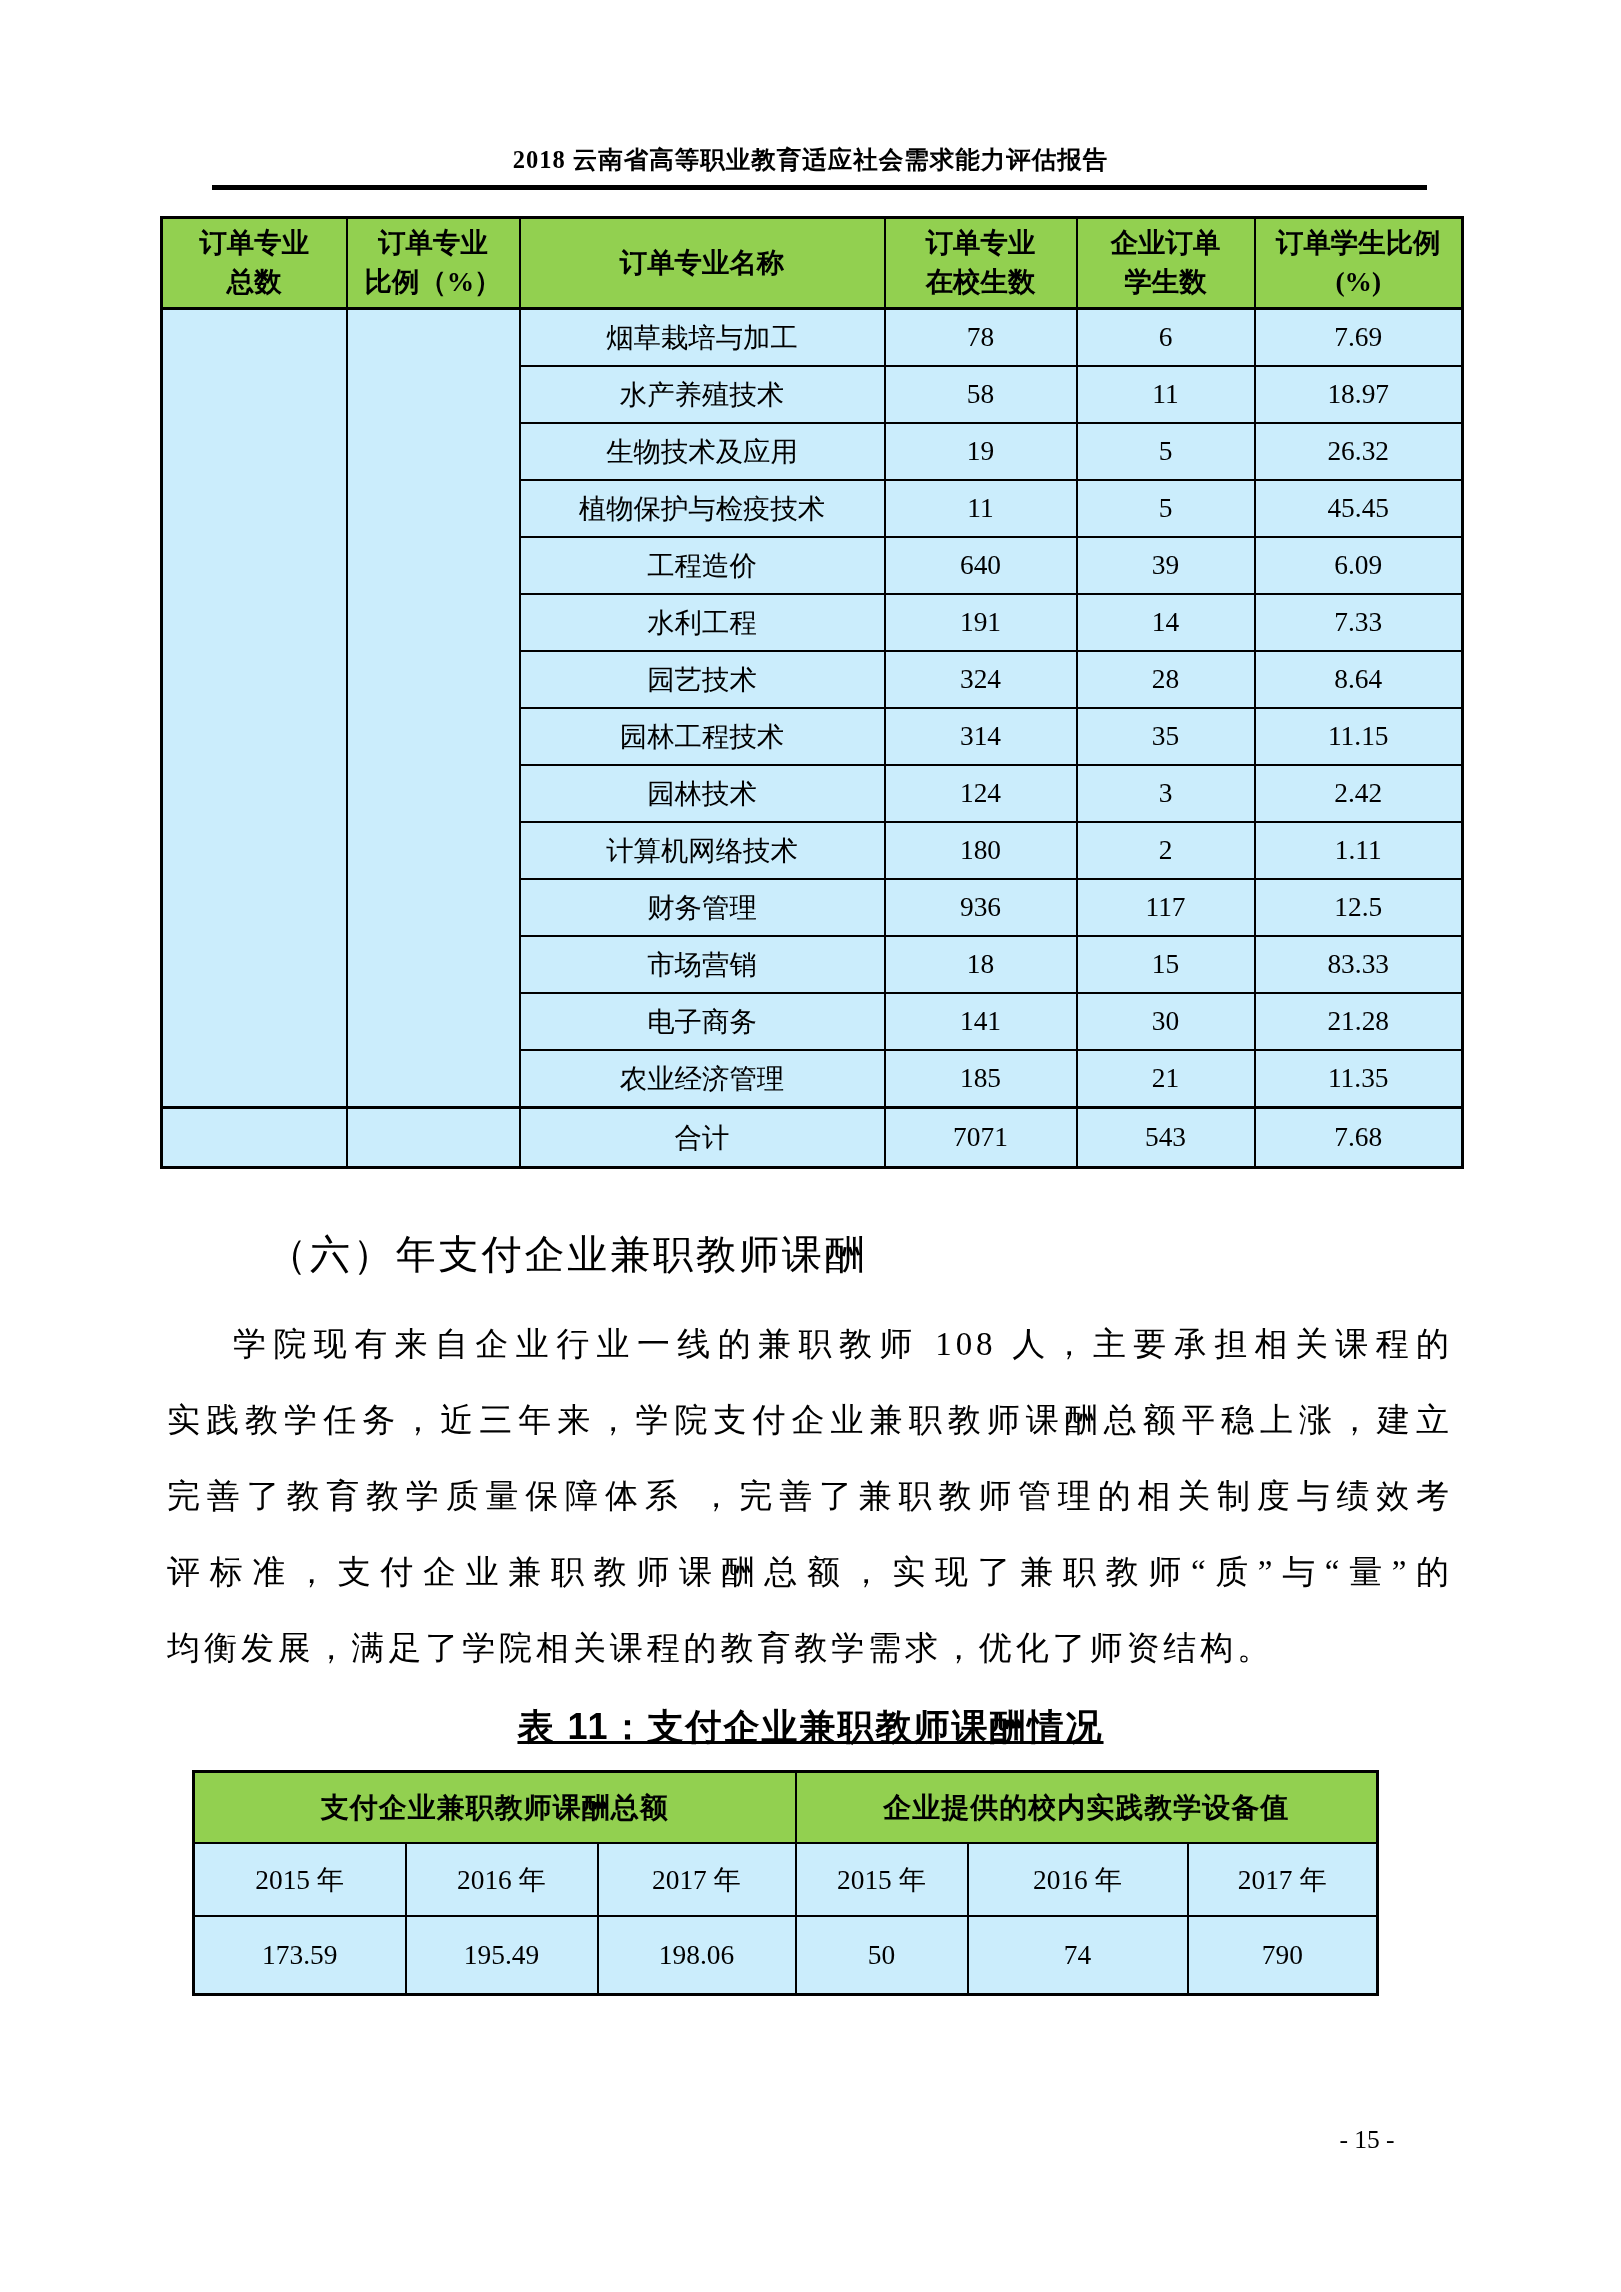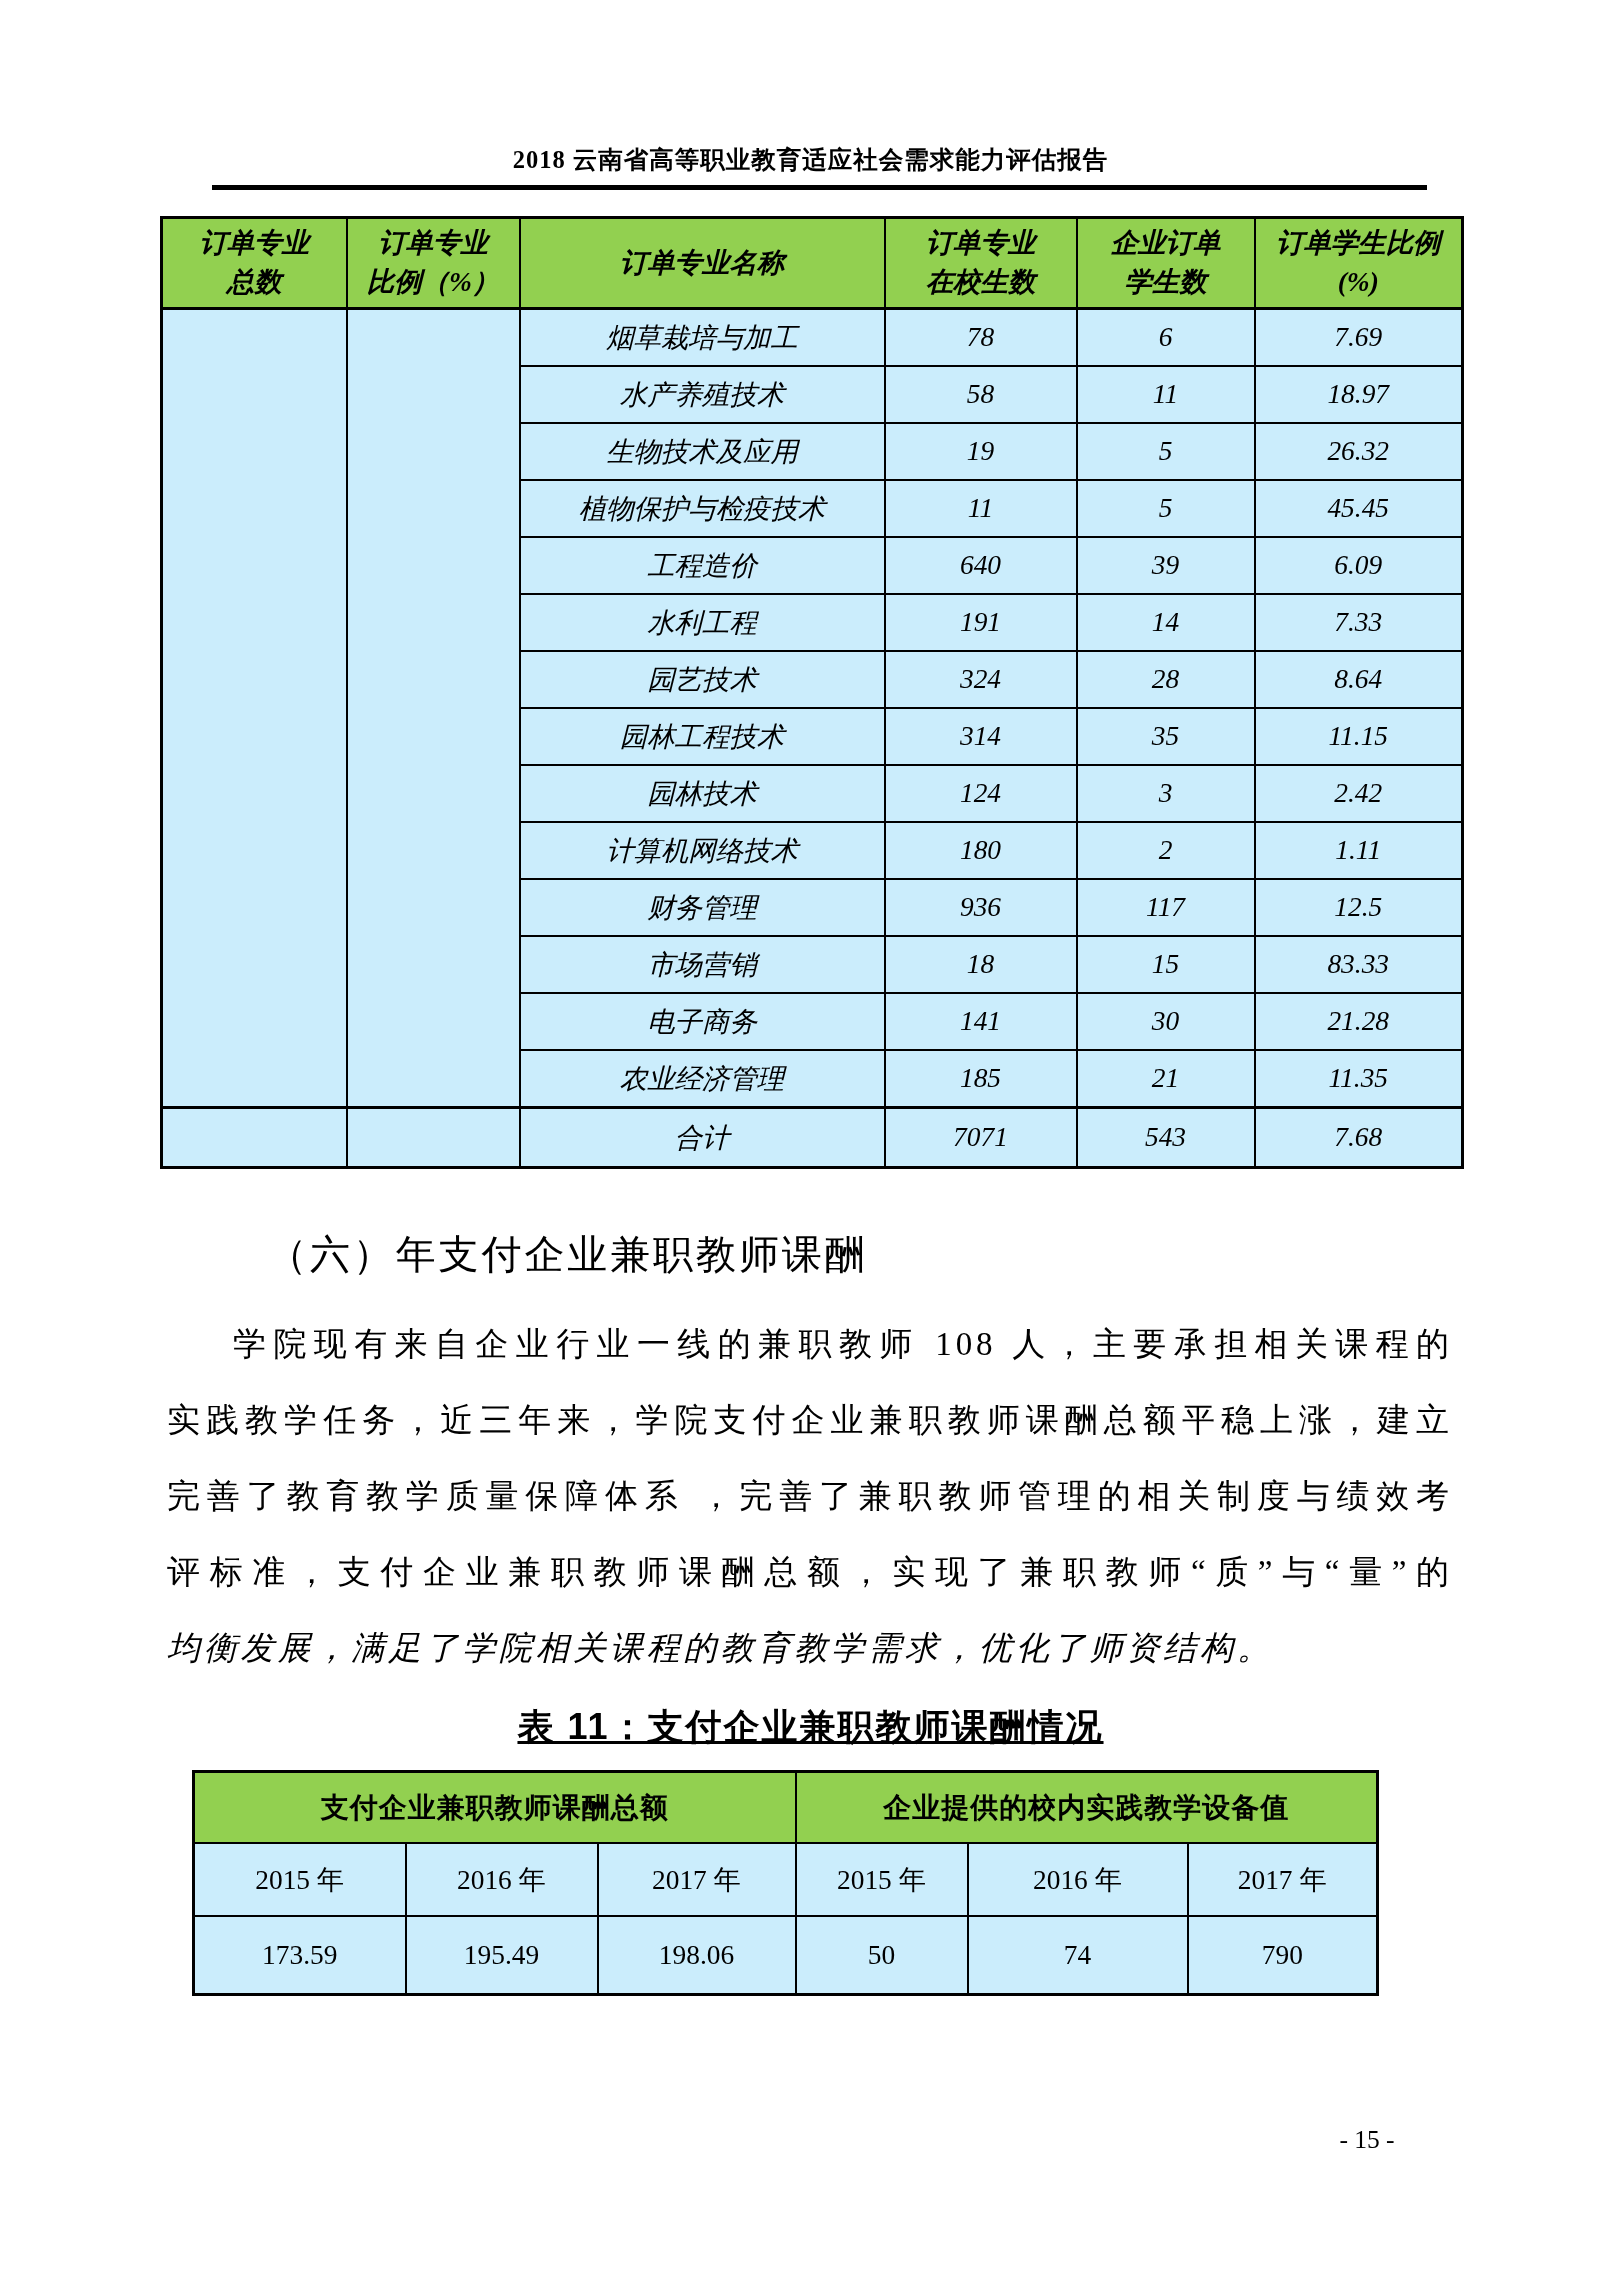"订单专业" table.order-table { font-style: italic -> none }
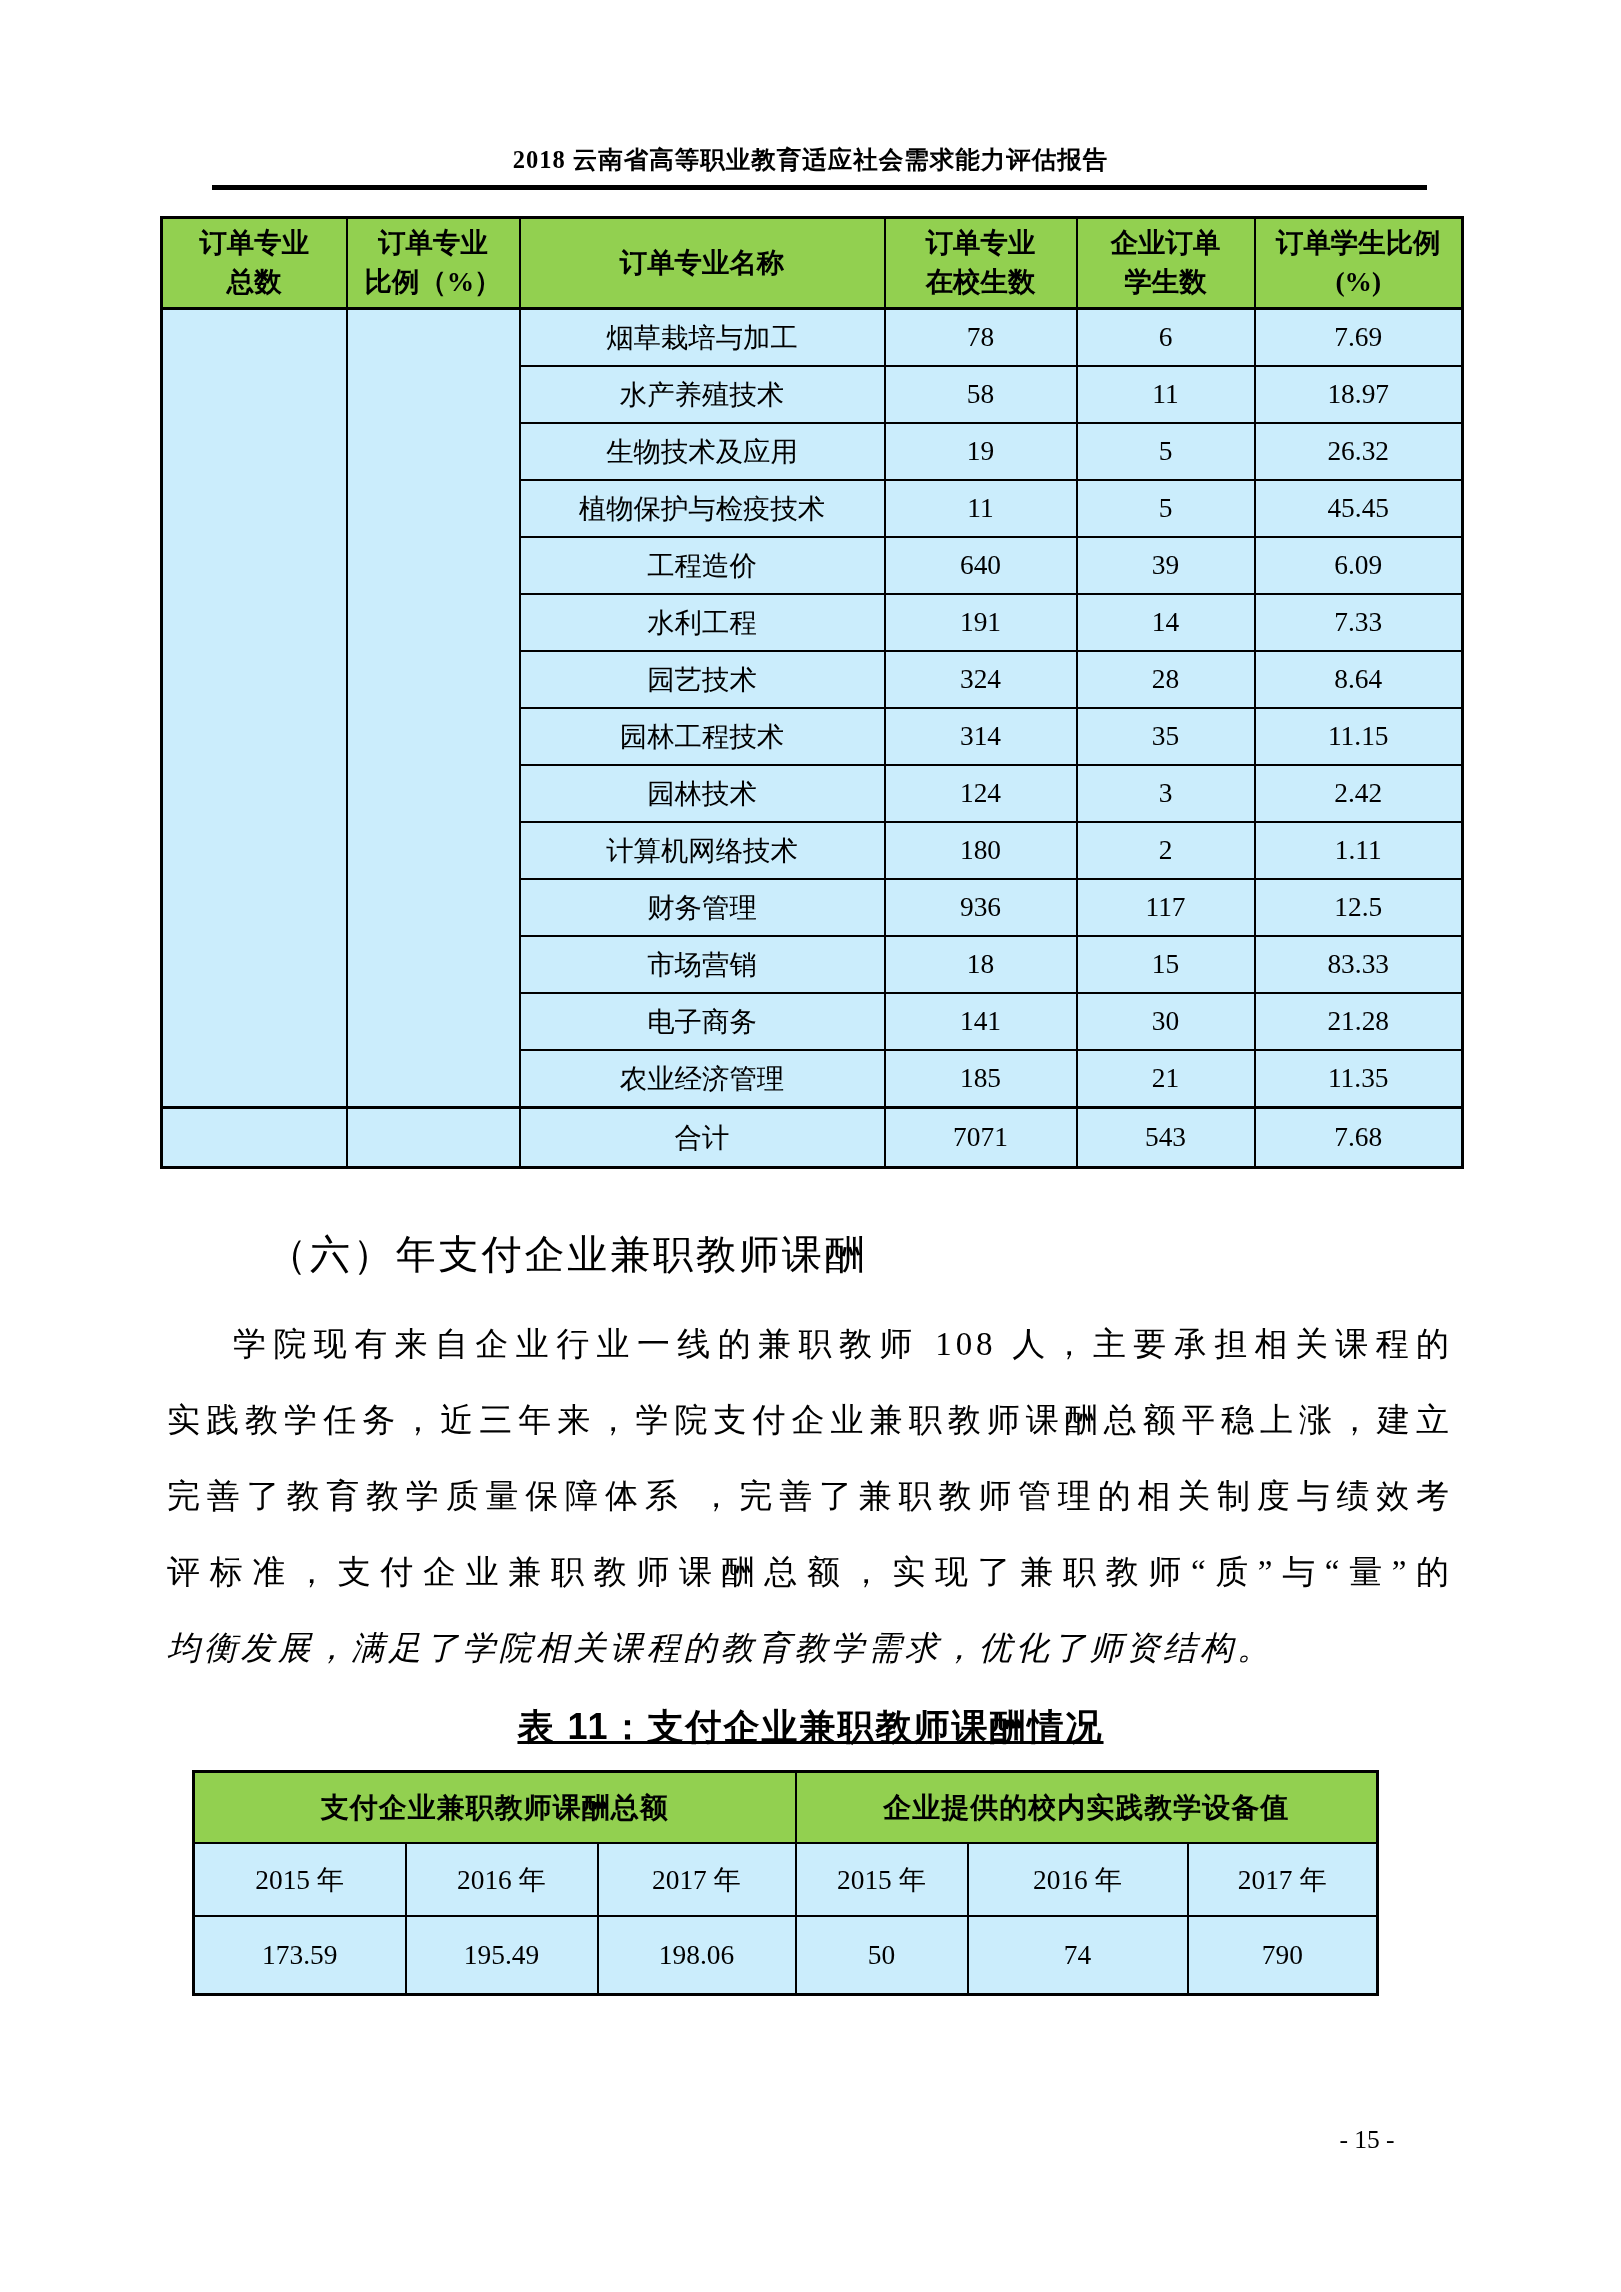"均衡发展，满足了学院相关课程的教育教学需求，优化了师资结构。" .pline.last { font-style: italic -> none }
